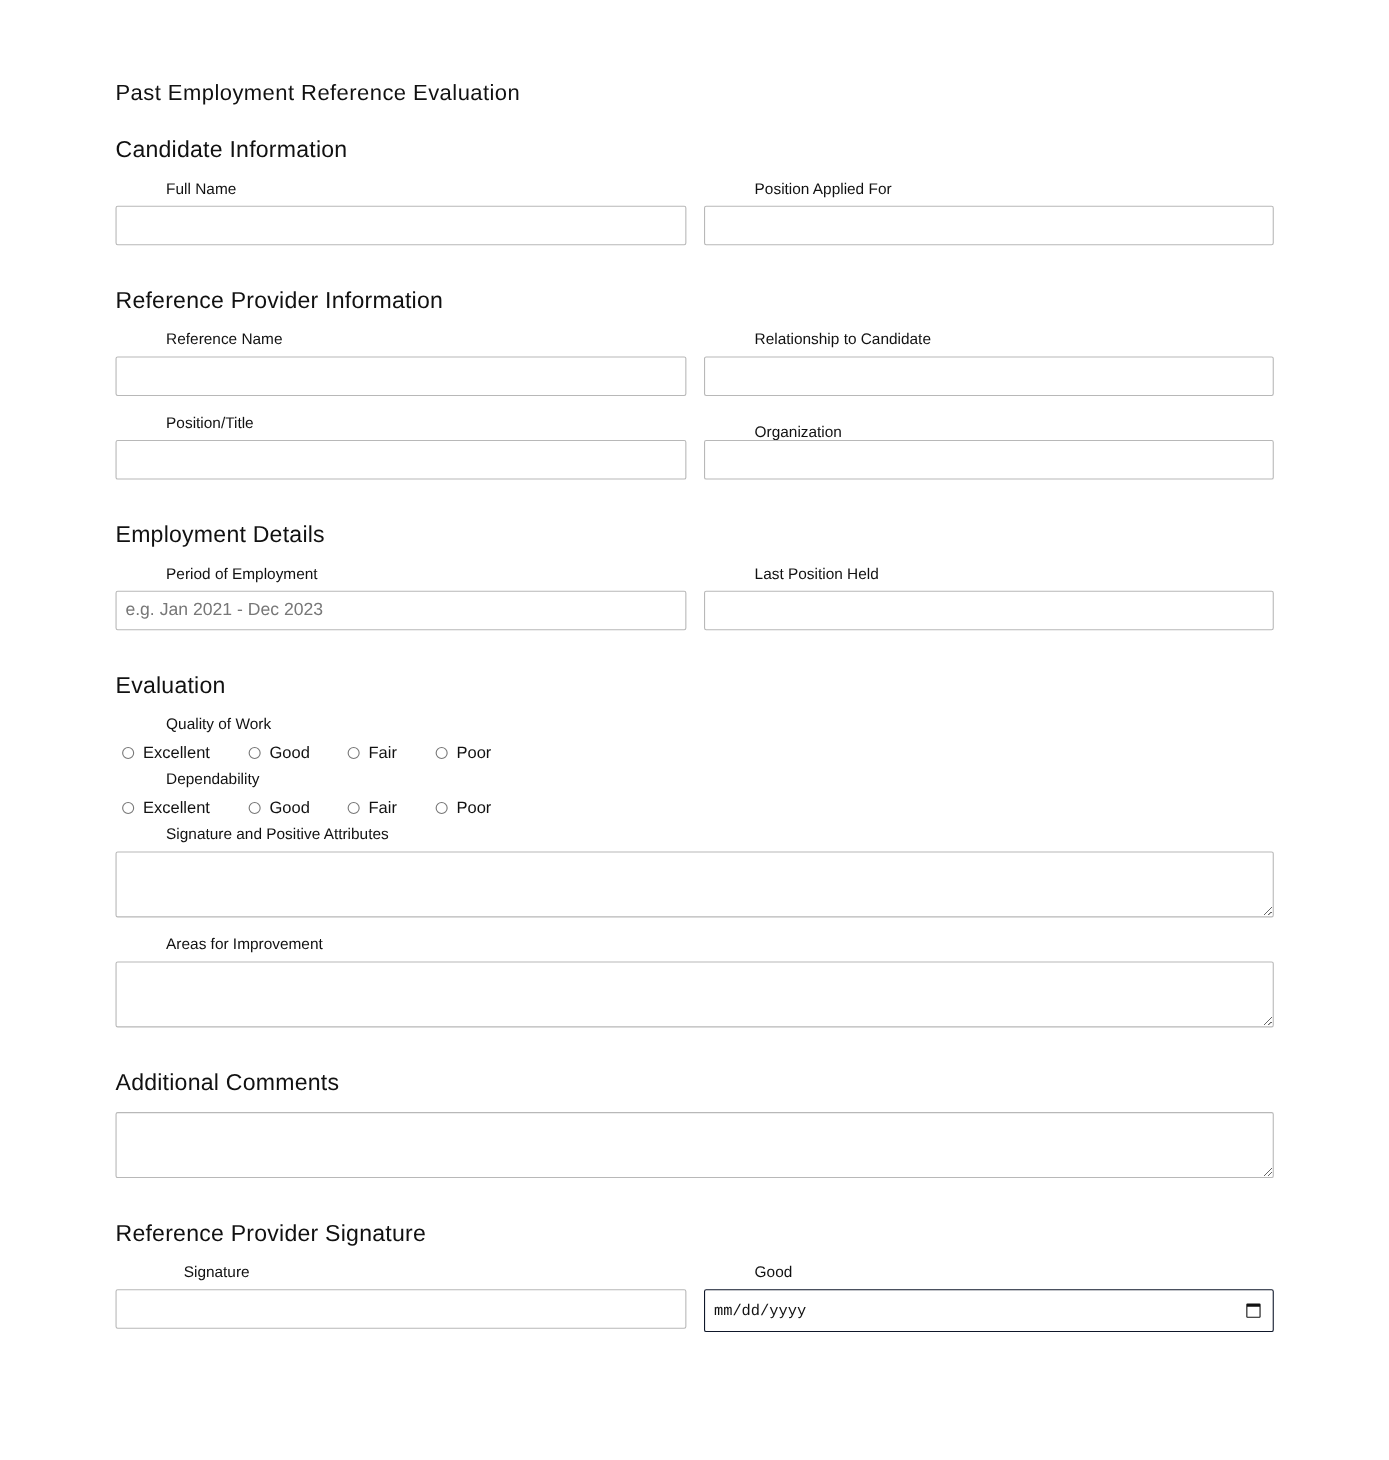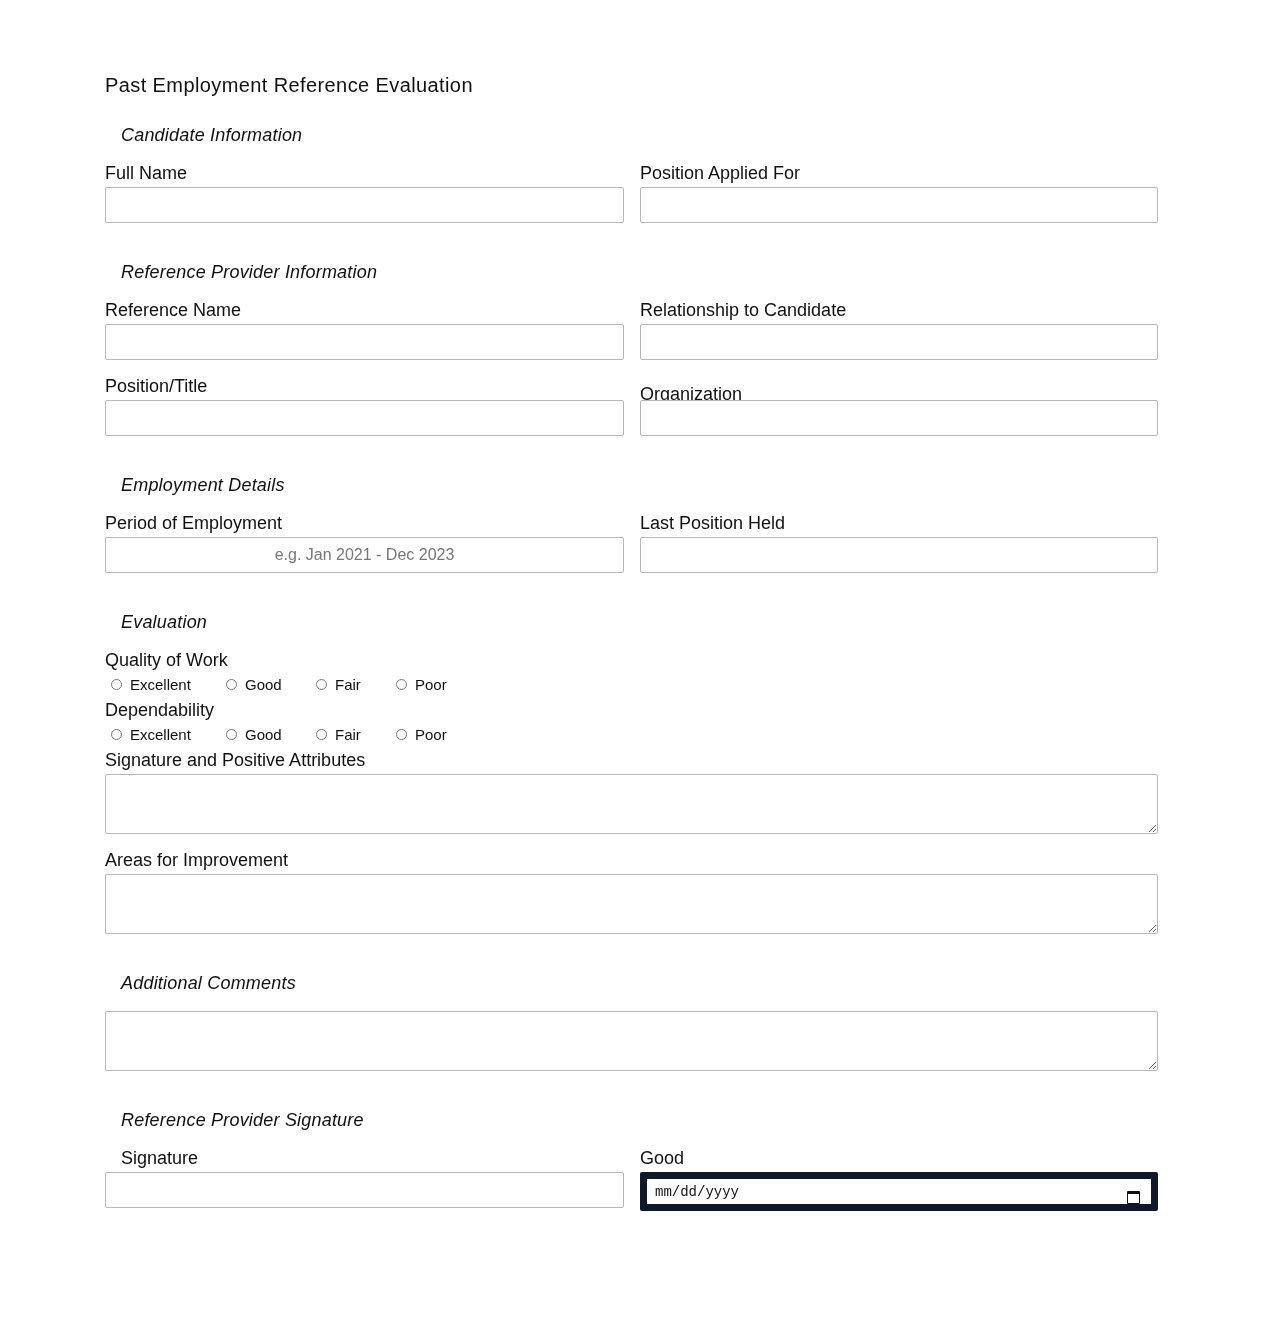"Candidate Information" .h2 { font-size: 18px -> 21px; font-style: italic -> none; left: 16px -> 0 }
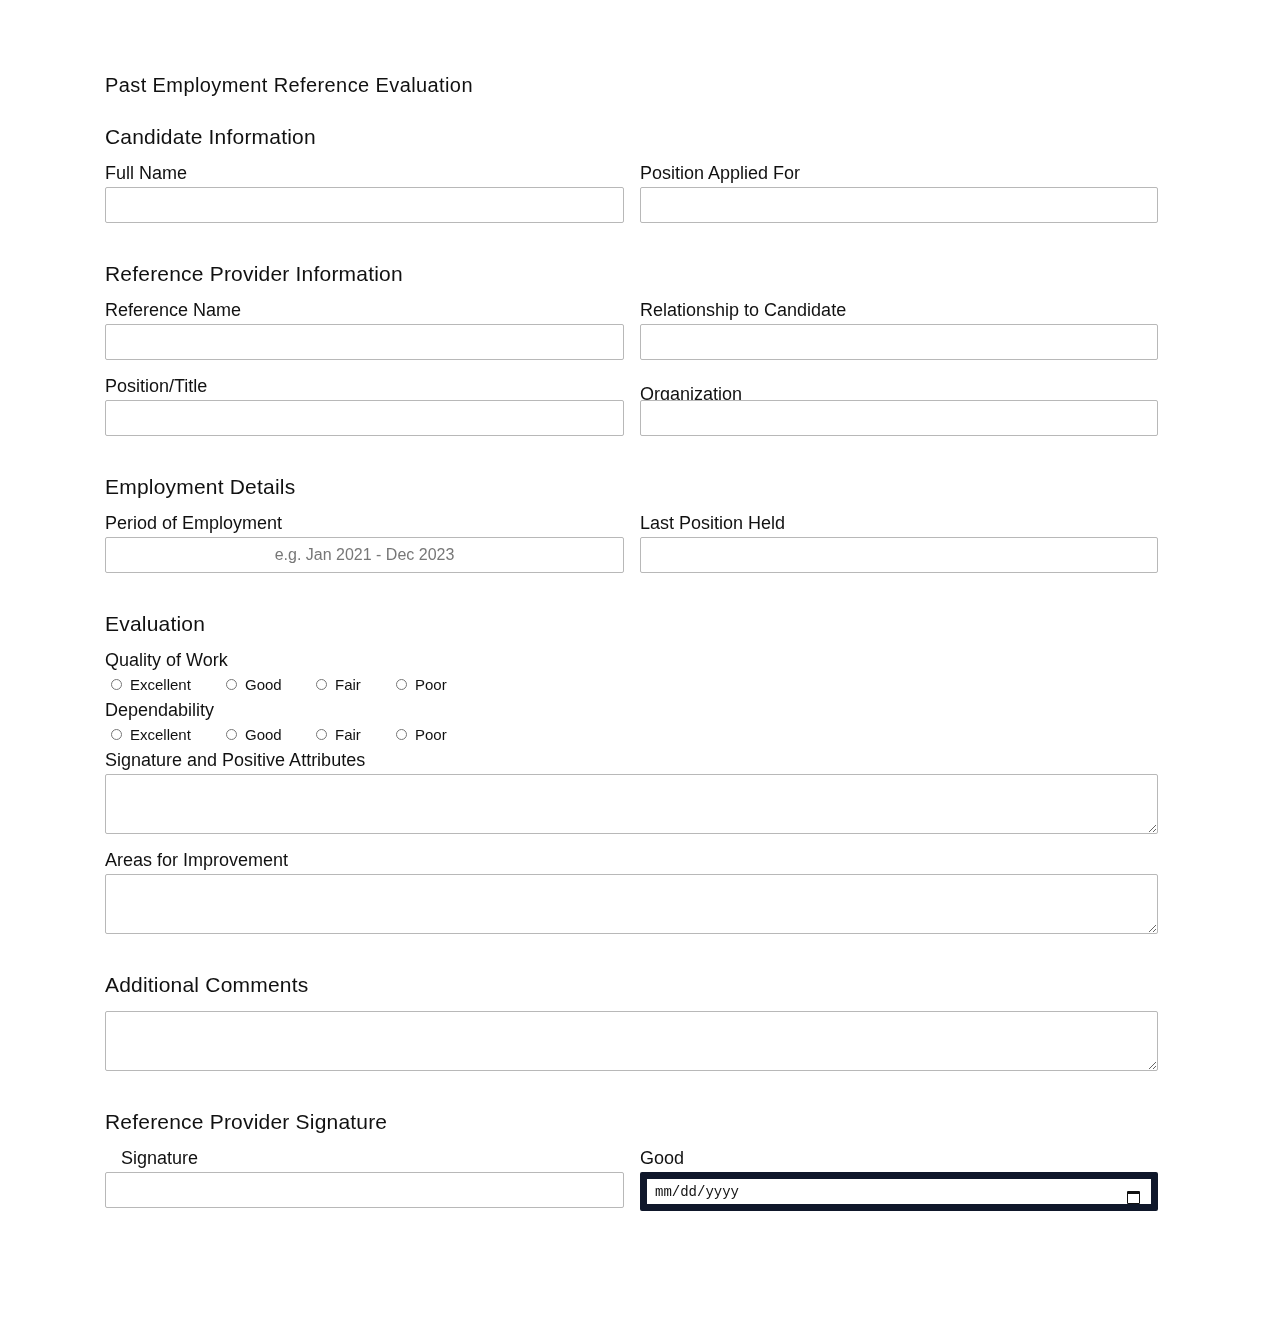"Full Name" .label { font-size: 18px -> 14px; margin-left: none -> 46px }
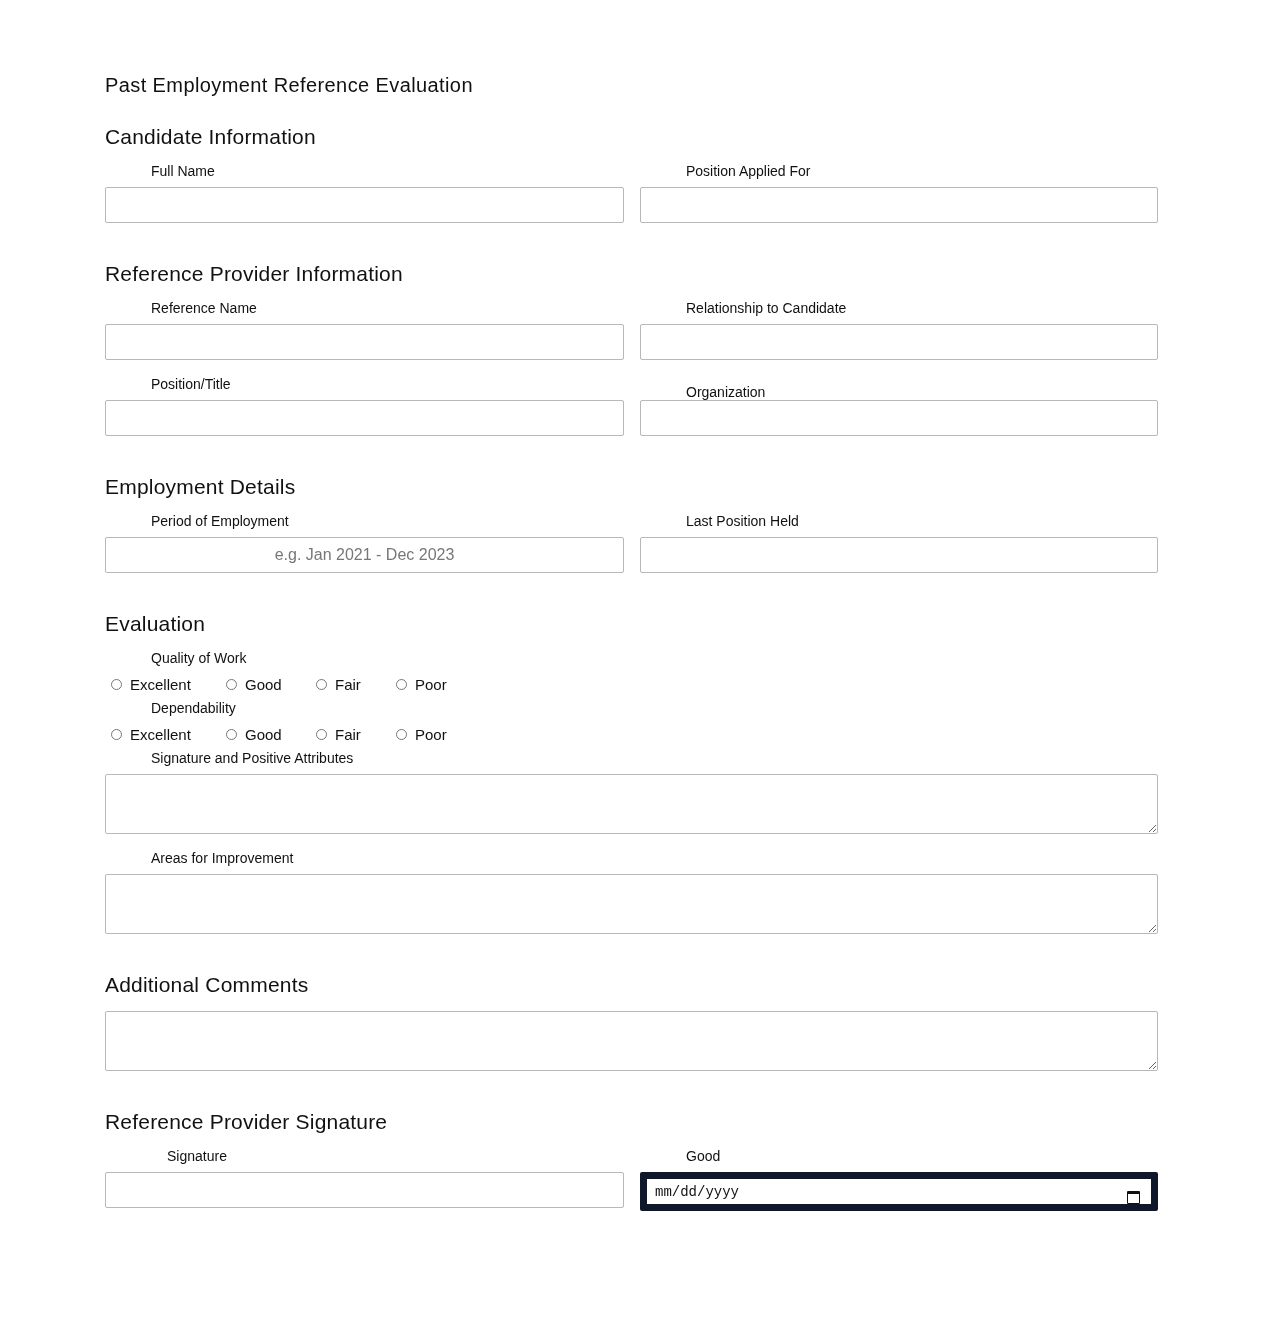"e.g. Jan 2021 - Dec" input.input { text-align: center -> none }
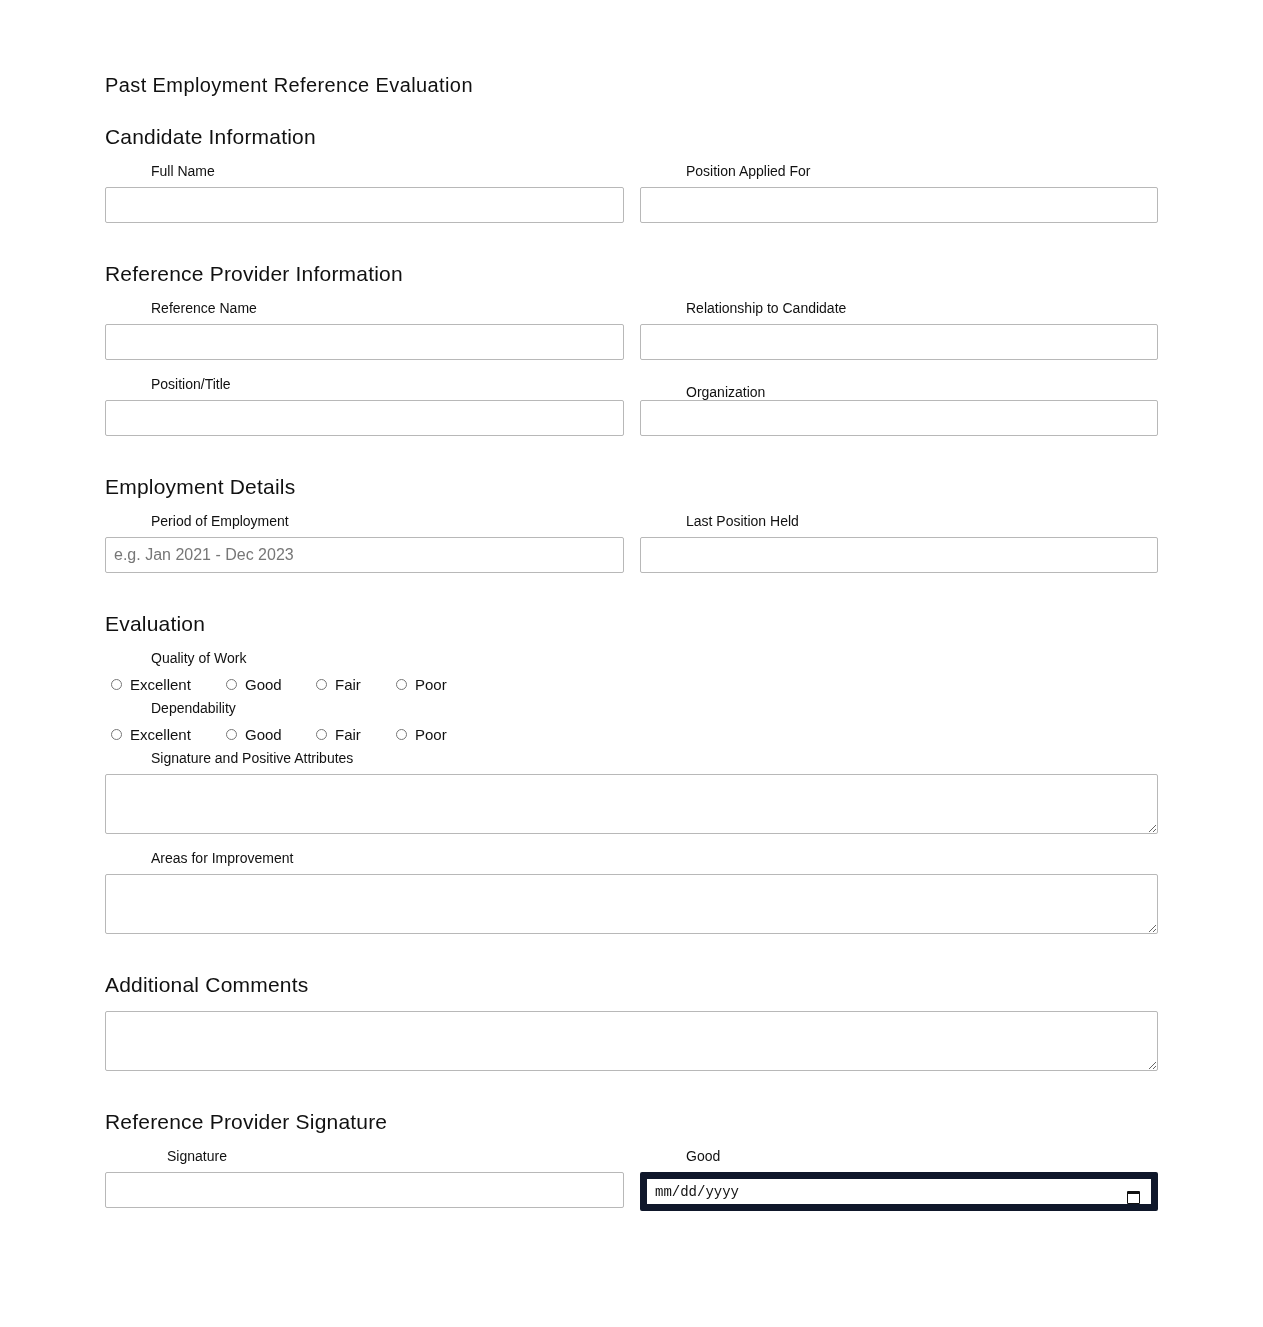"mm/dd/yyyy" .date { border: 7px solid #0f172a -> 1px solid #0f172a }
